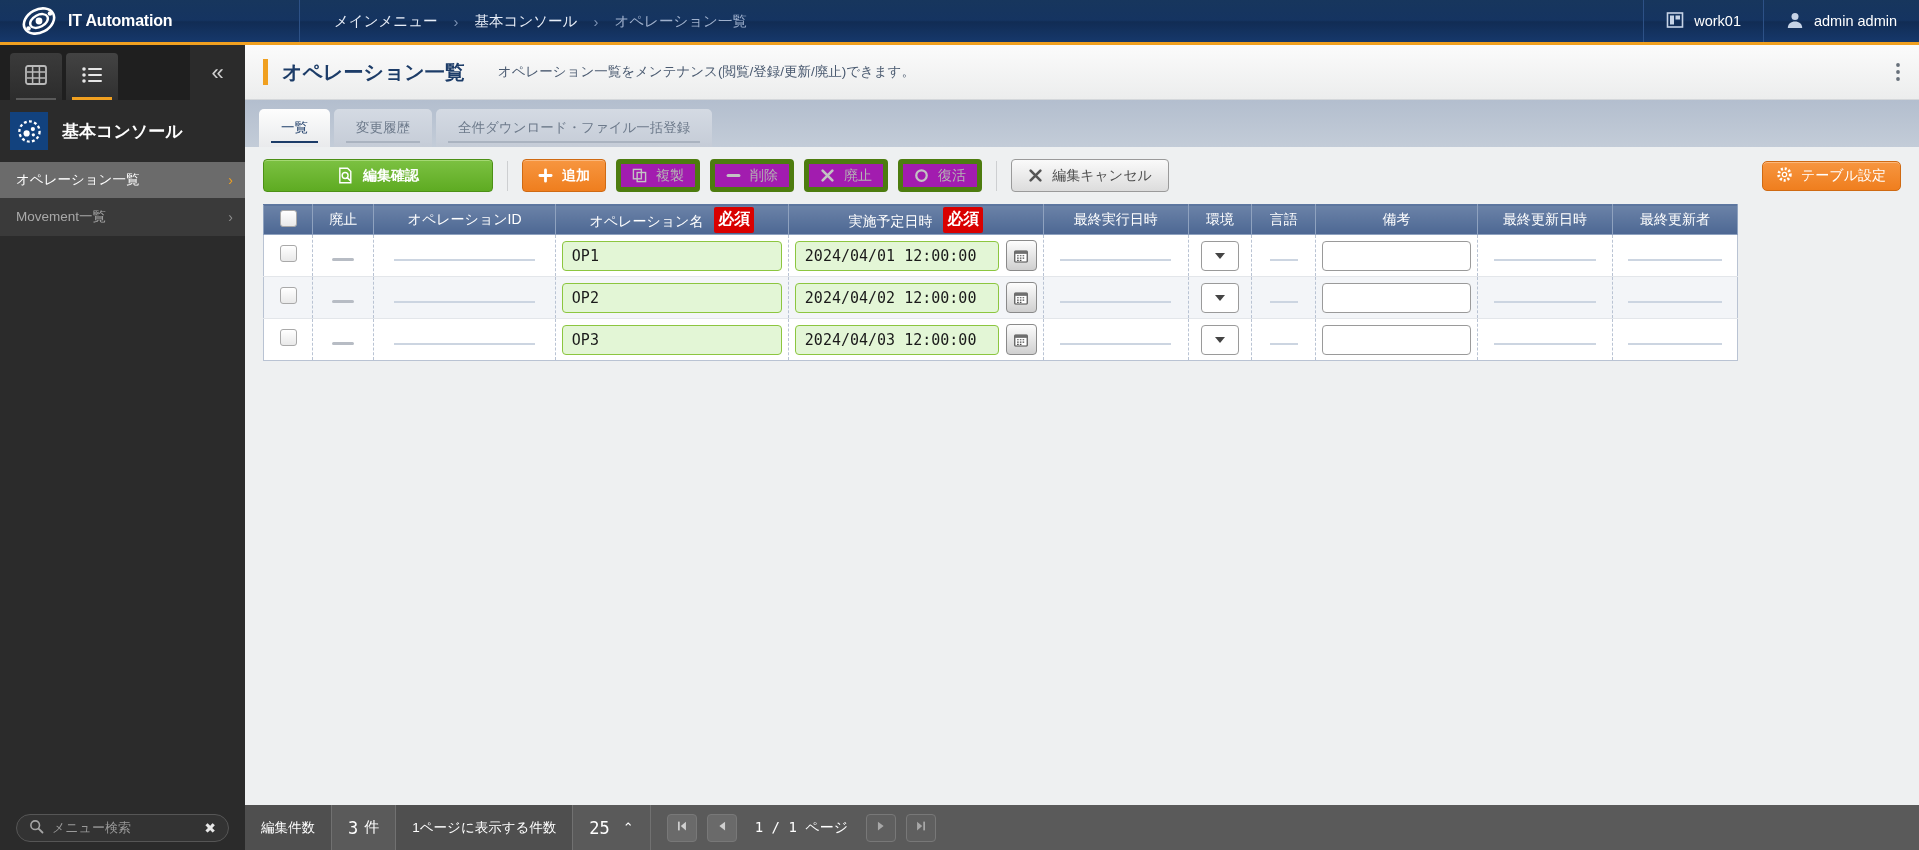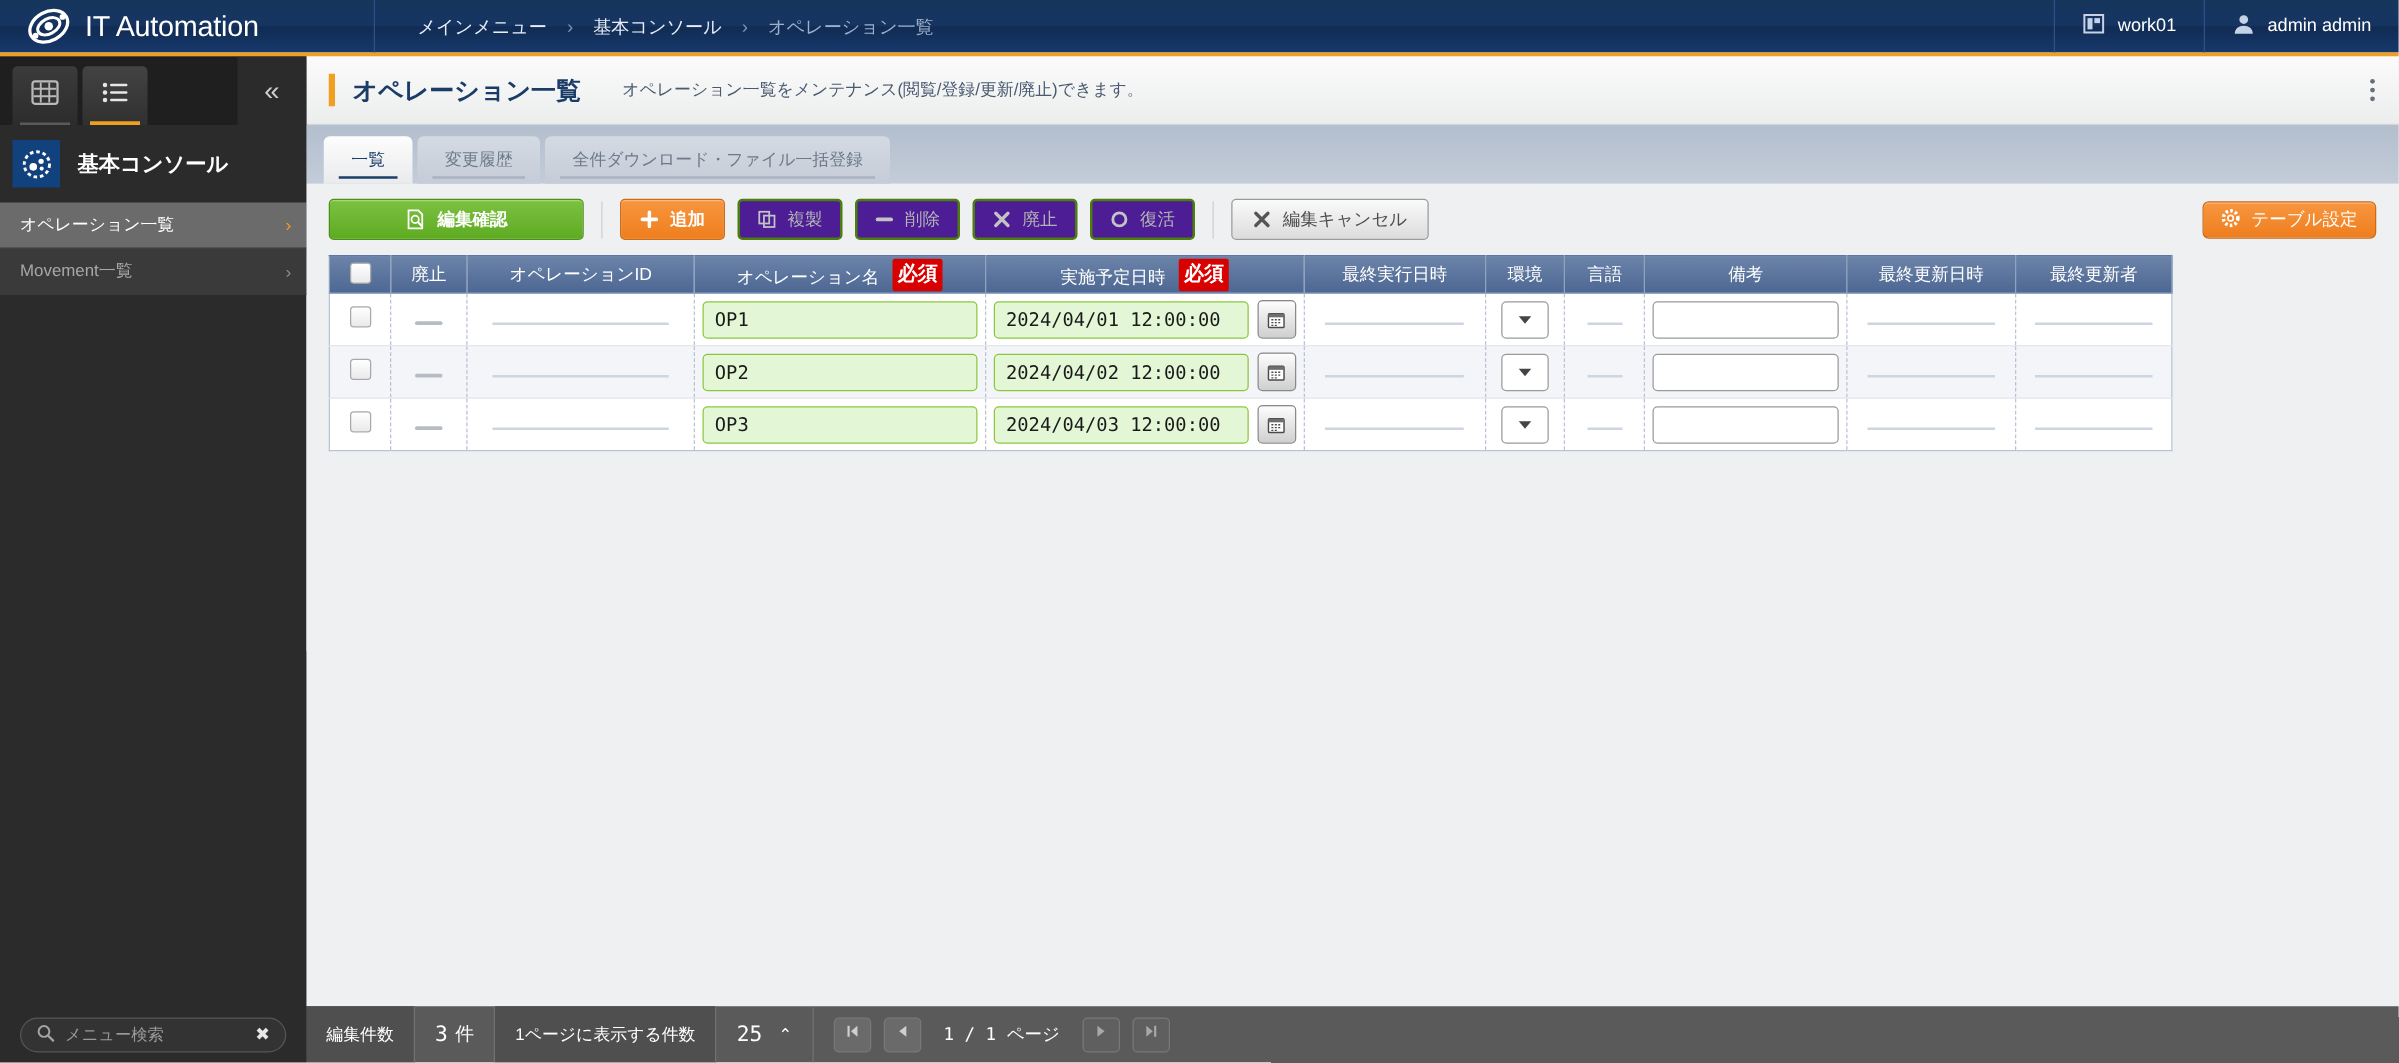"IT Automation" .brand-name { font-size: 23px -> 16px; font-weight: normal -> bold }
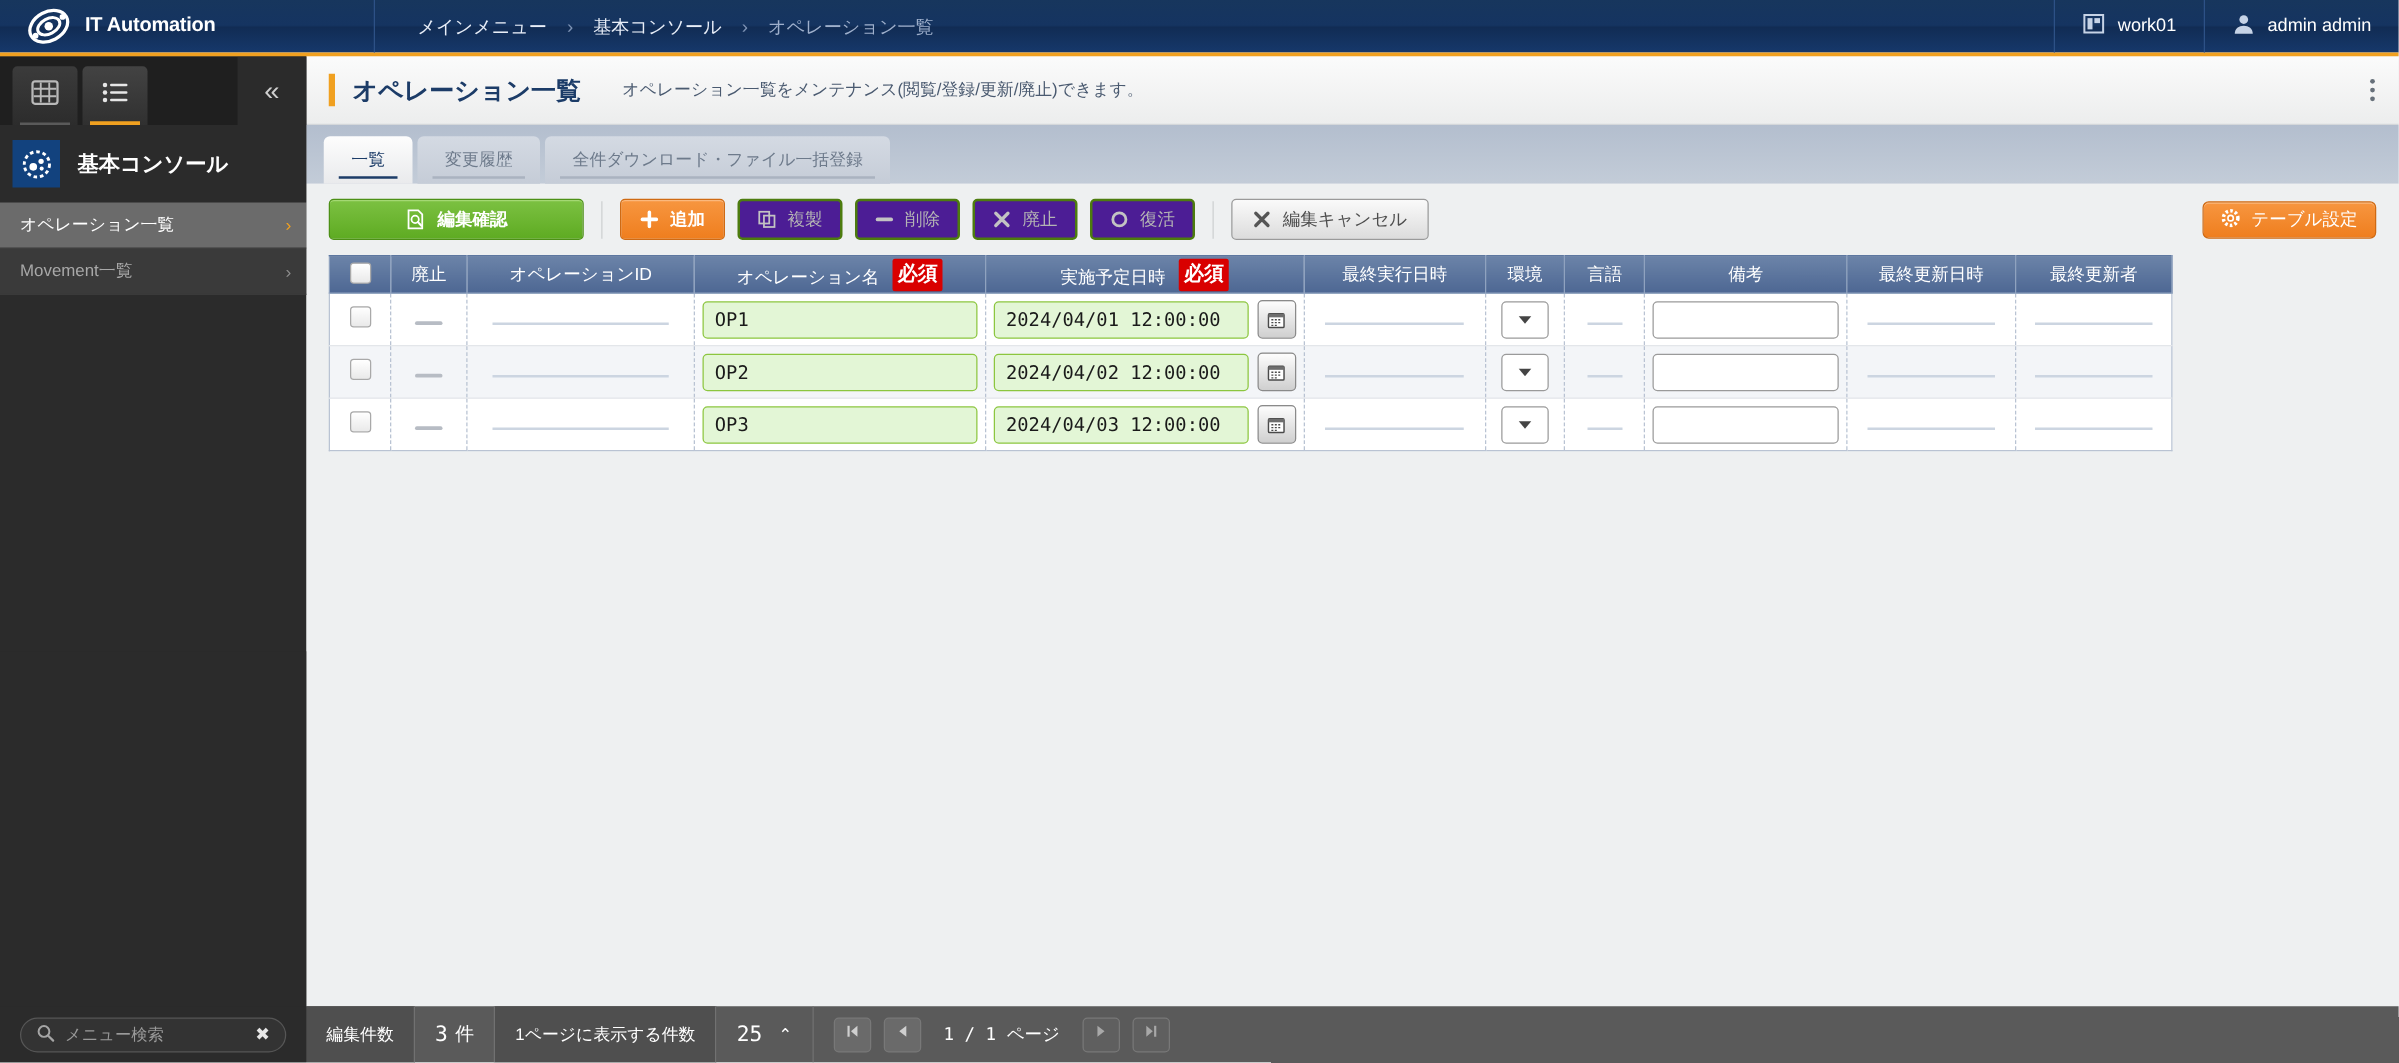"編集確認" .btn-green { width: 204px -> 230px }
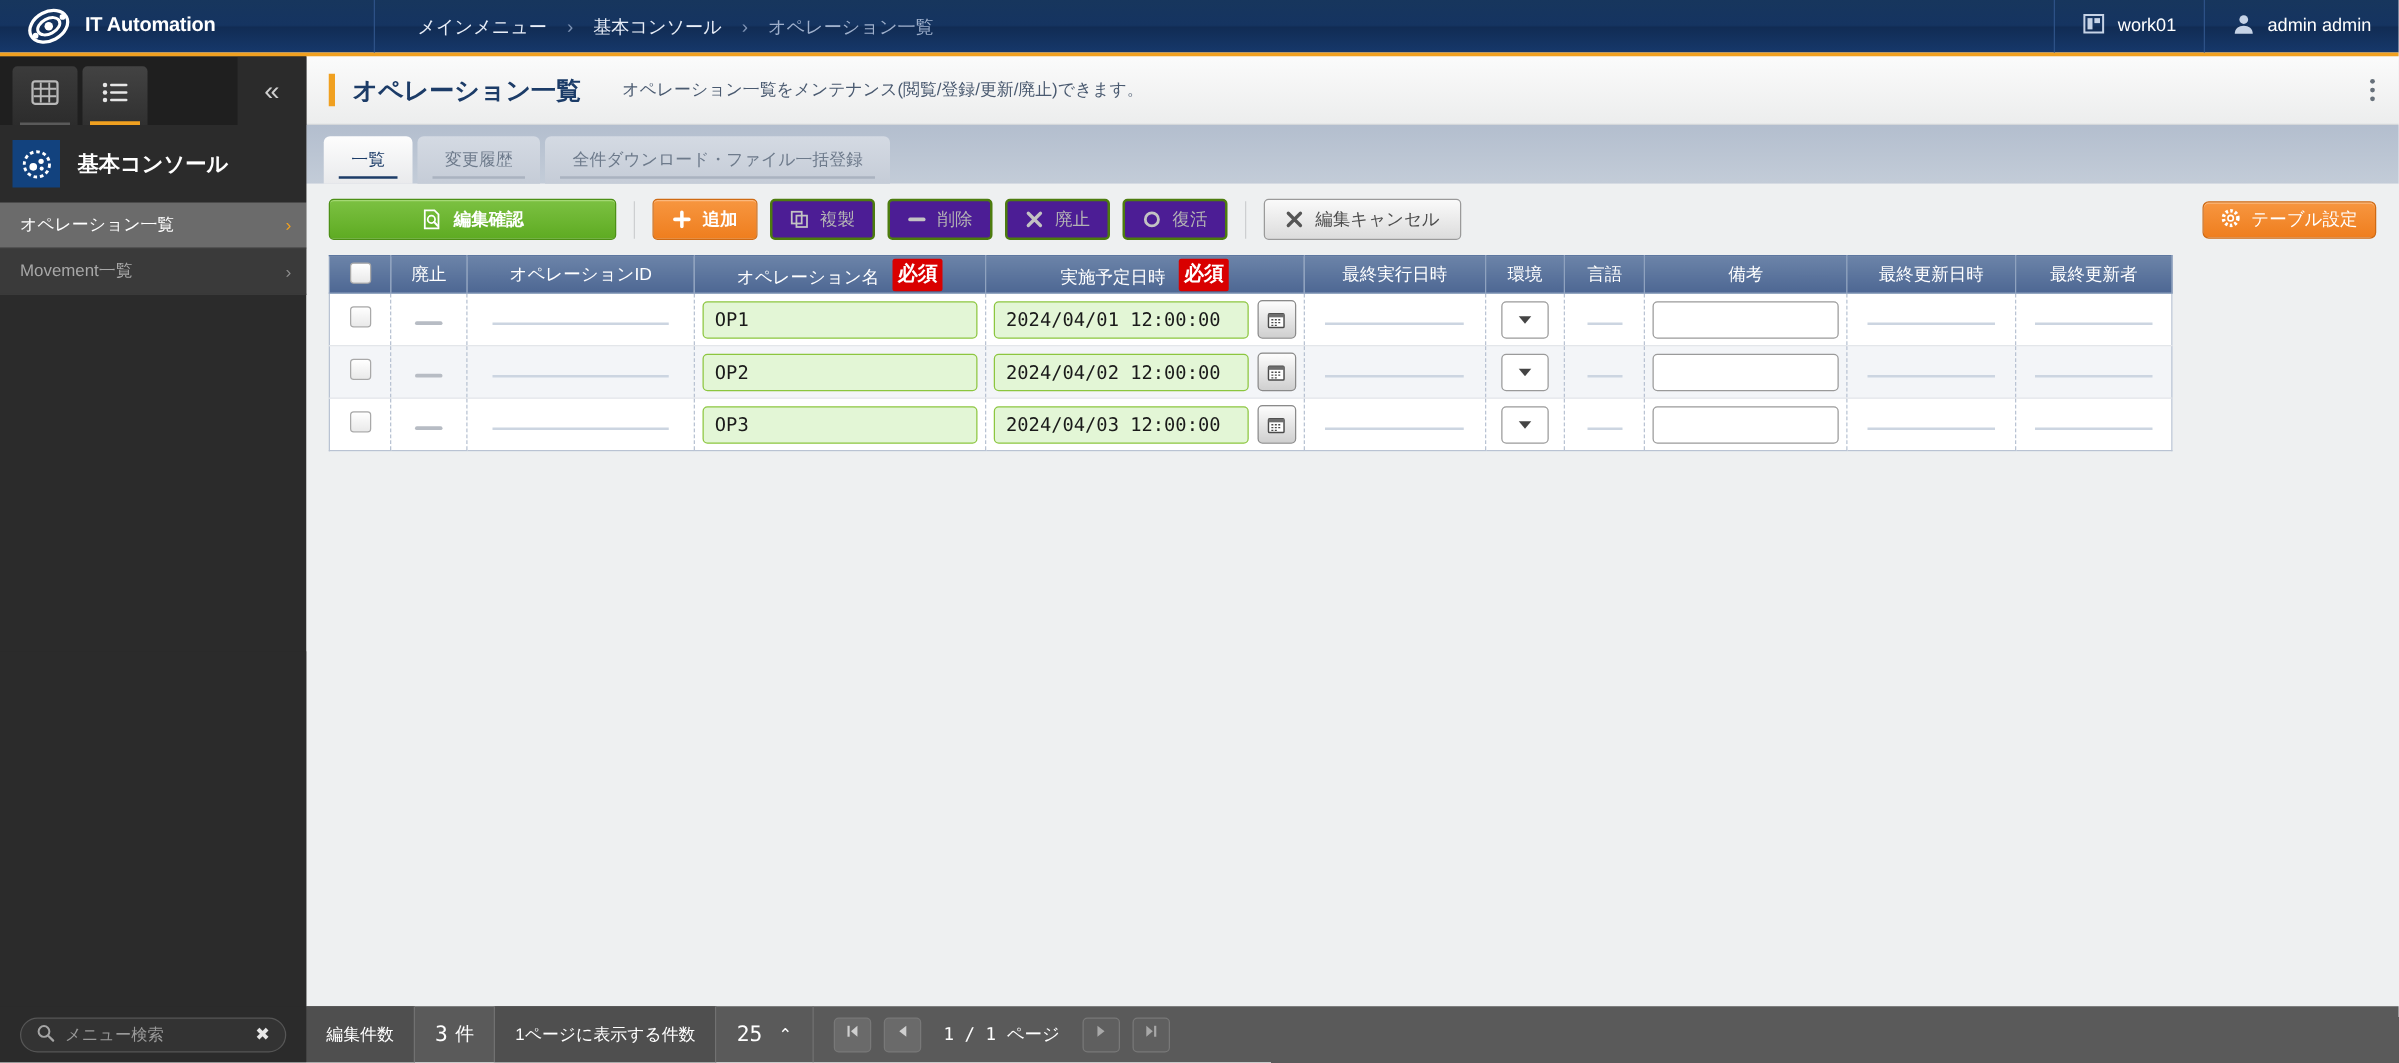"複製" .btn-disabled { background: #4c1d95 -> #a21caf; border: 2px solid #4d7c0f -> 5px solid #4d7c0f }
